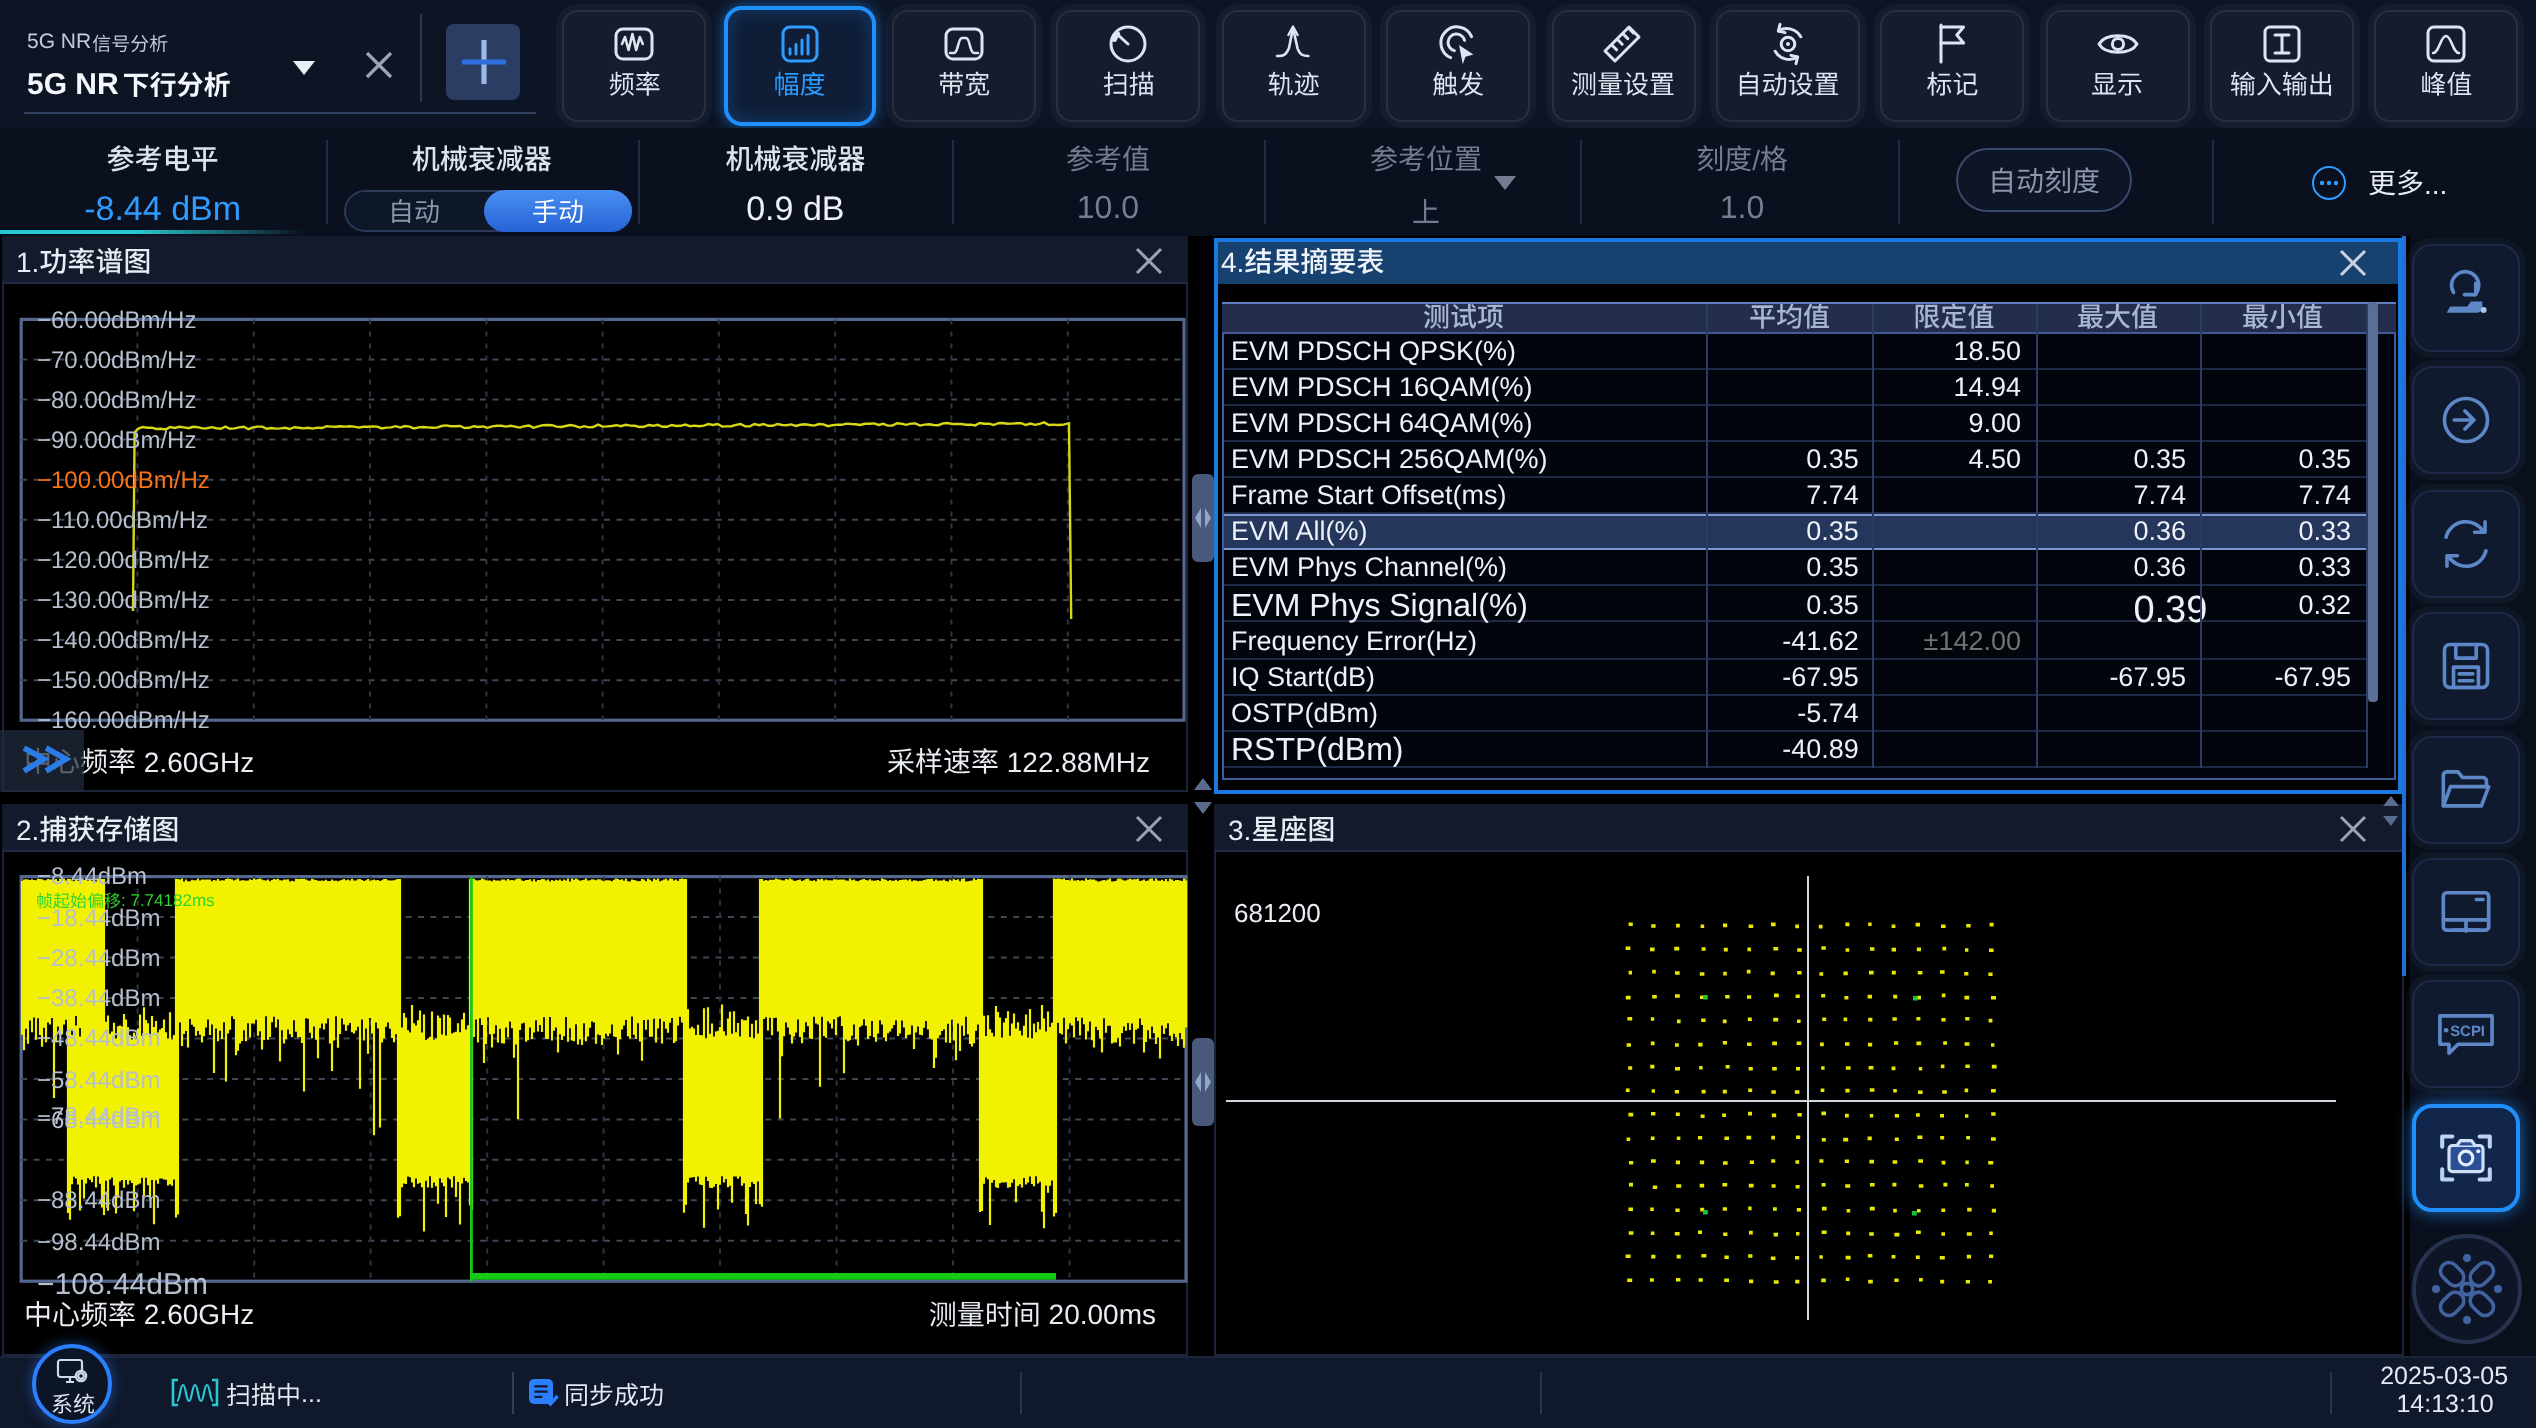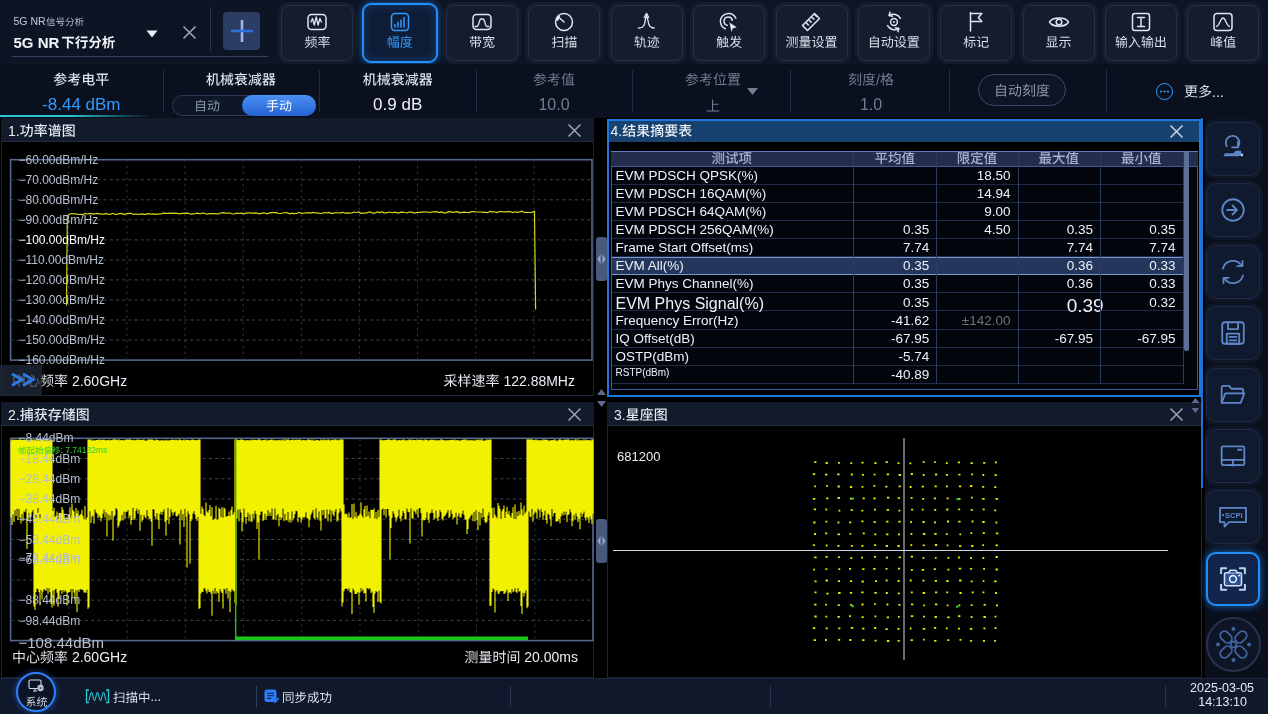"−100.00dBm/Hz" div.t { color: #ffffff -> #f97316 }
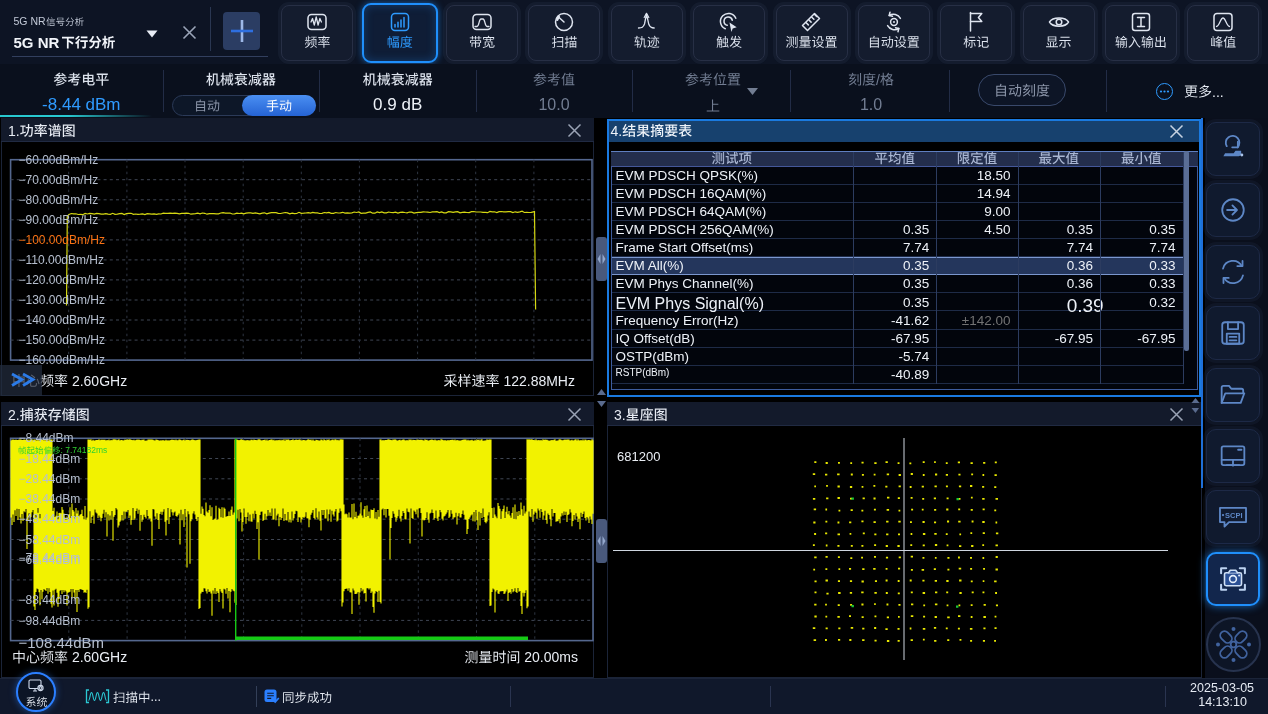"IQ Offset(dB)" div.t { text: Offset -> Start }
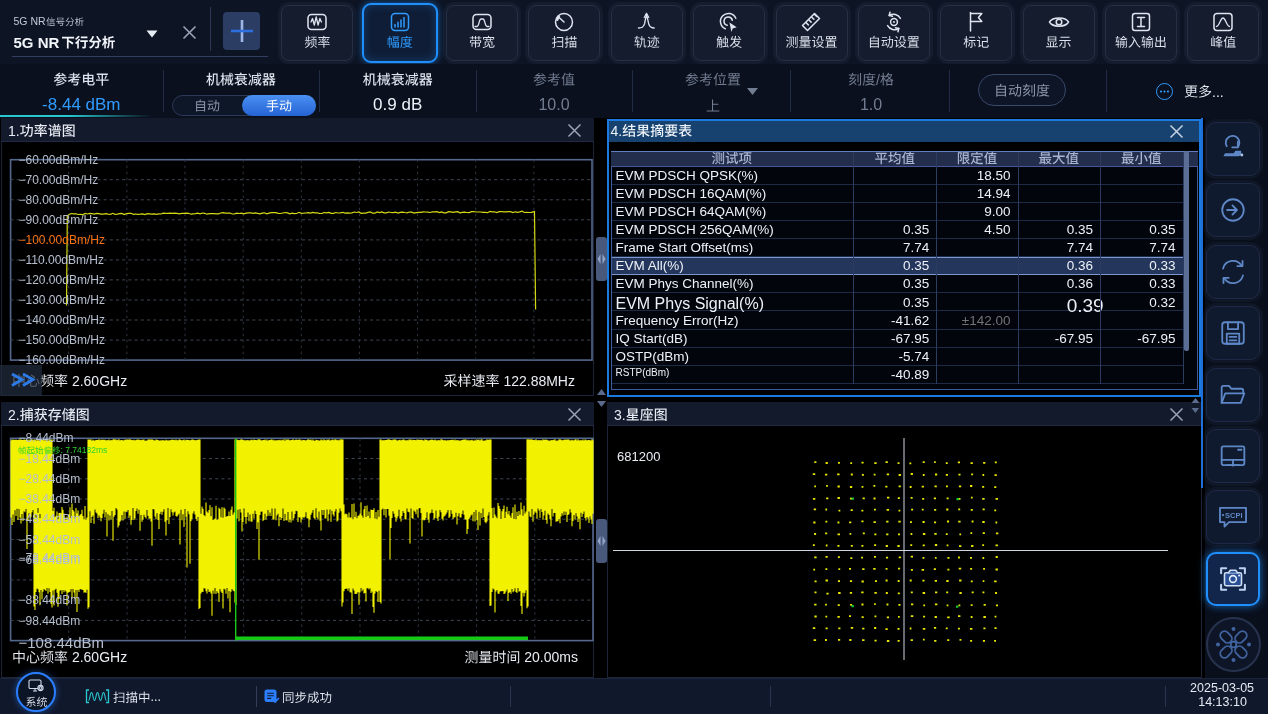"RSTP(dBm)" div.t { font-size: 10px -> 16px }
